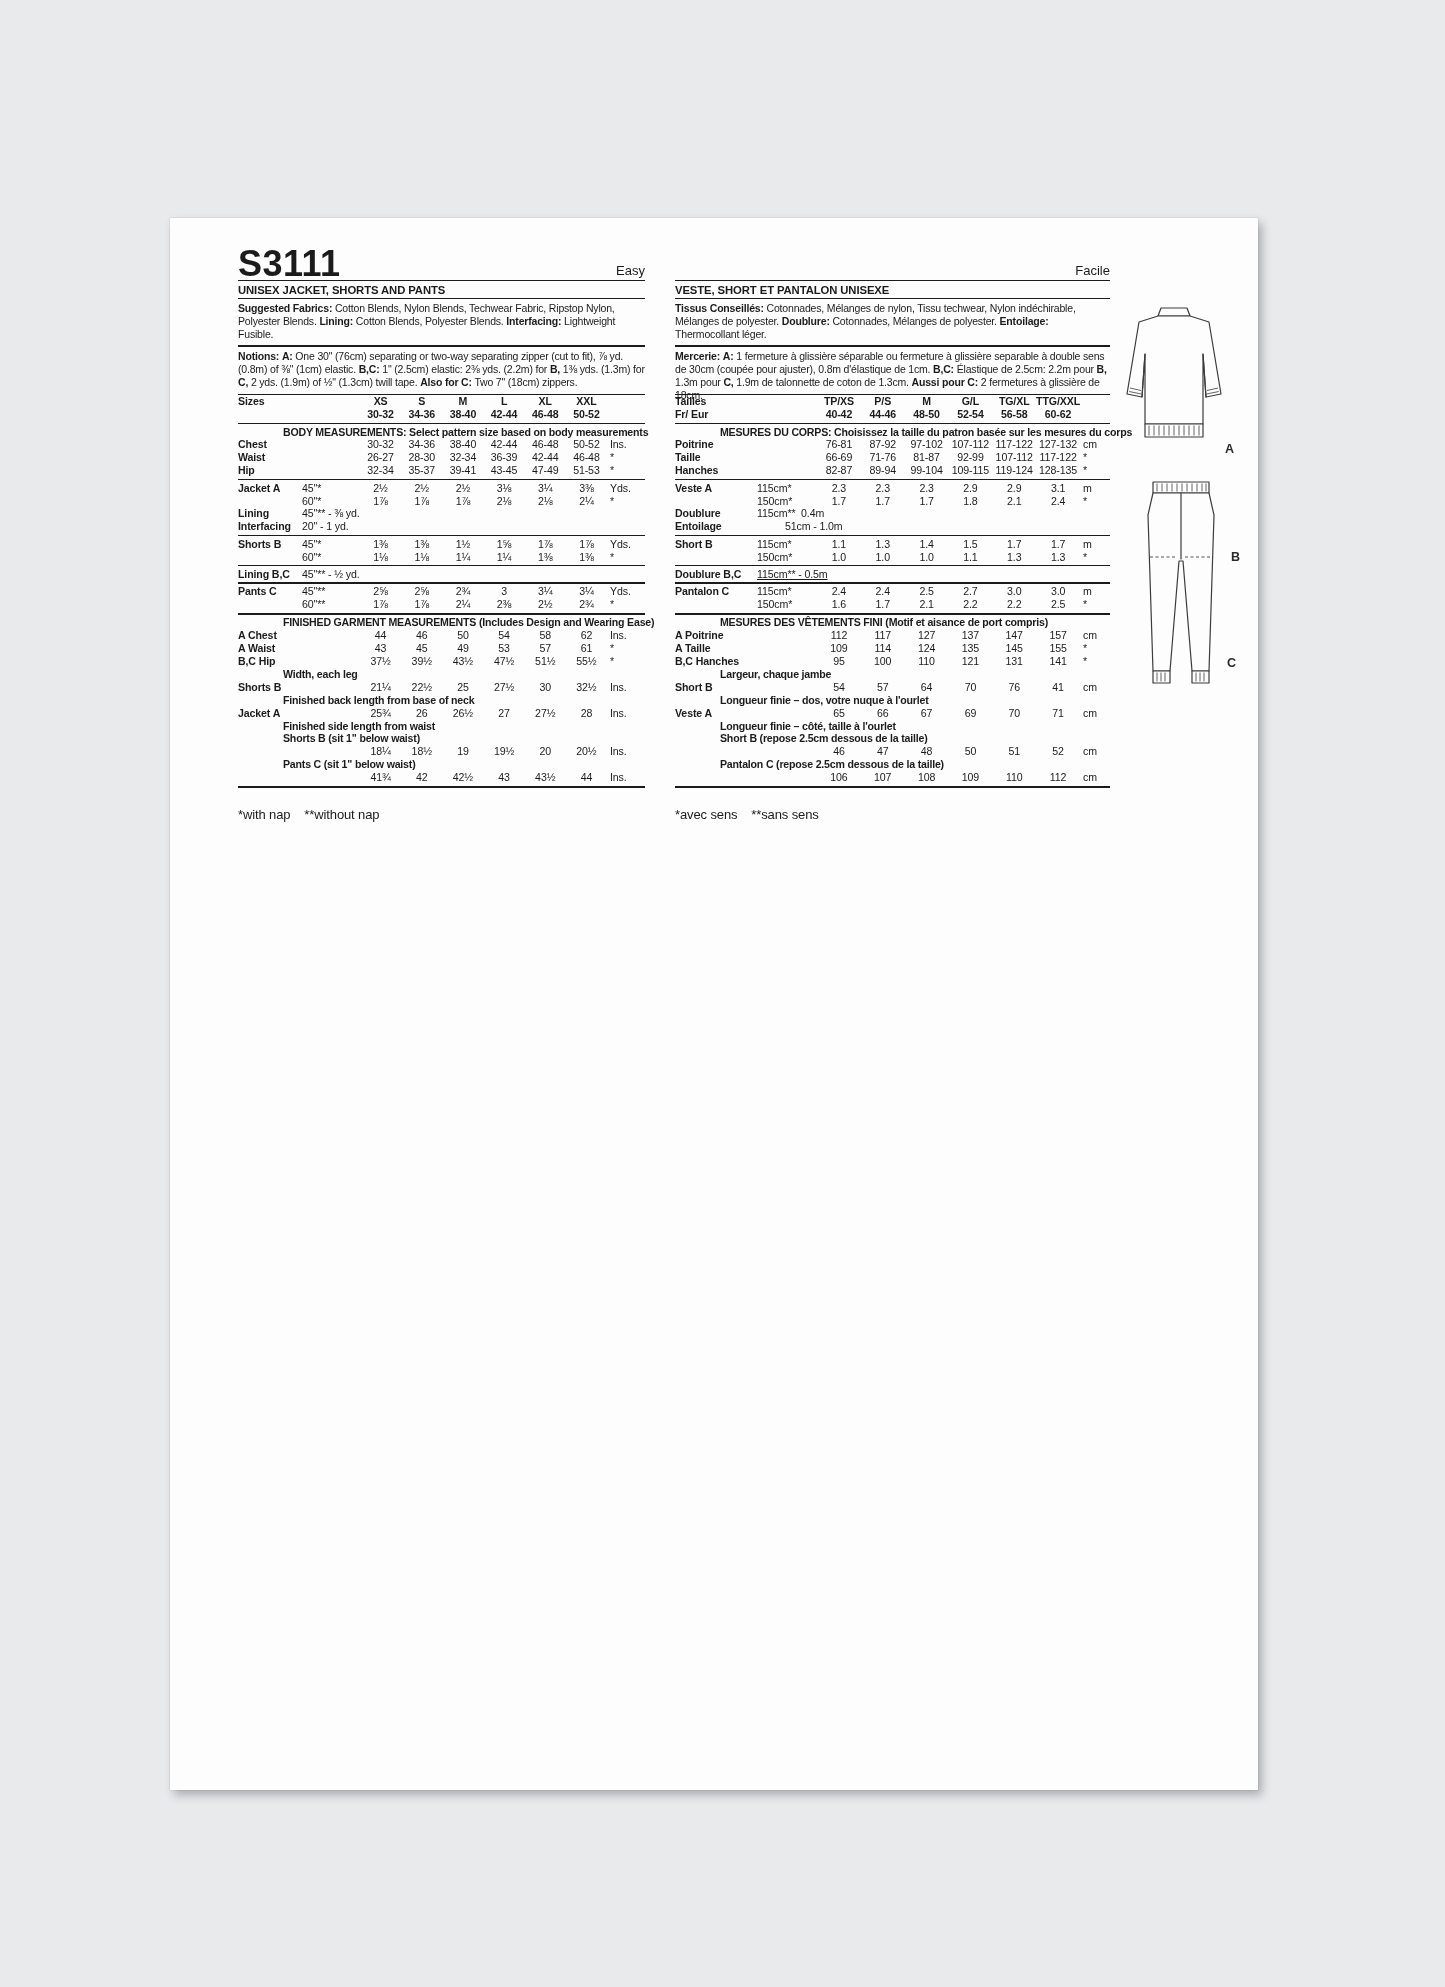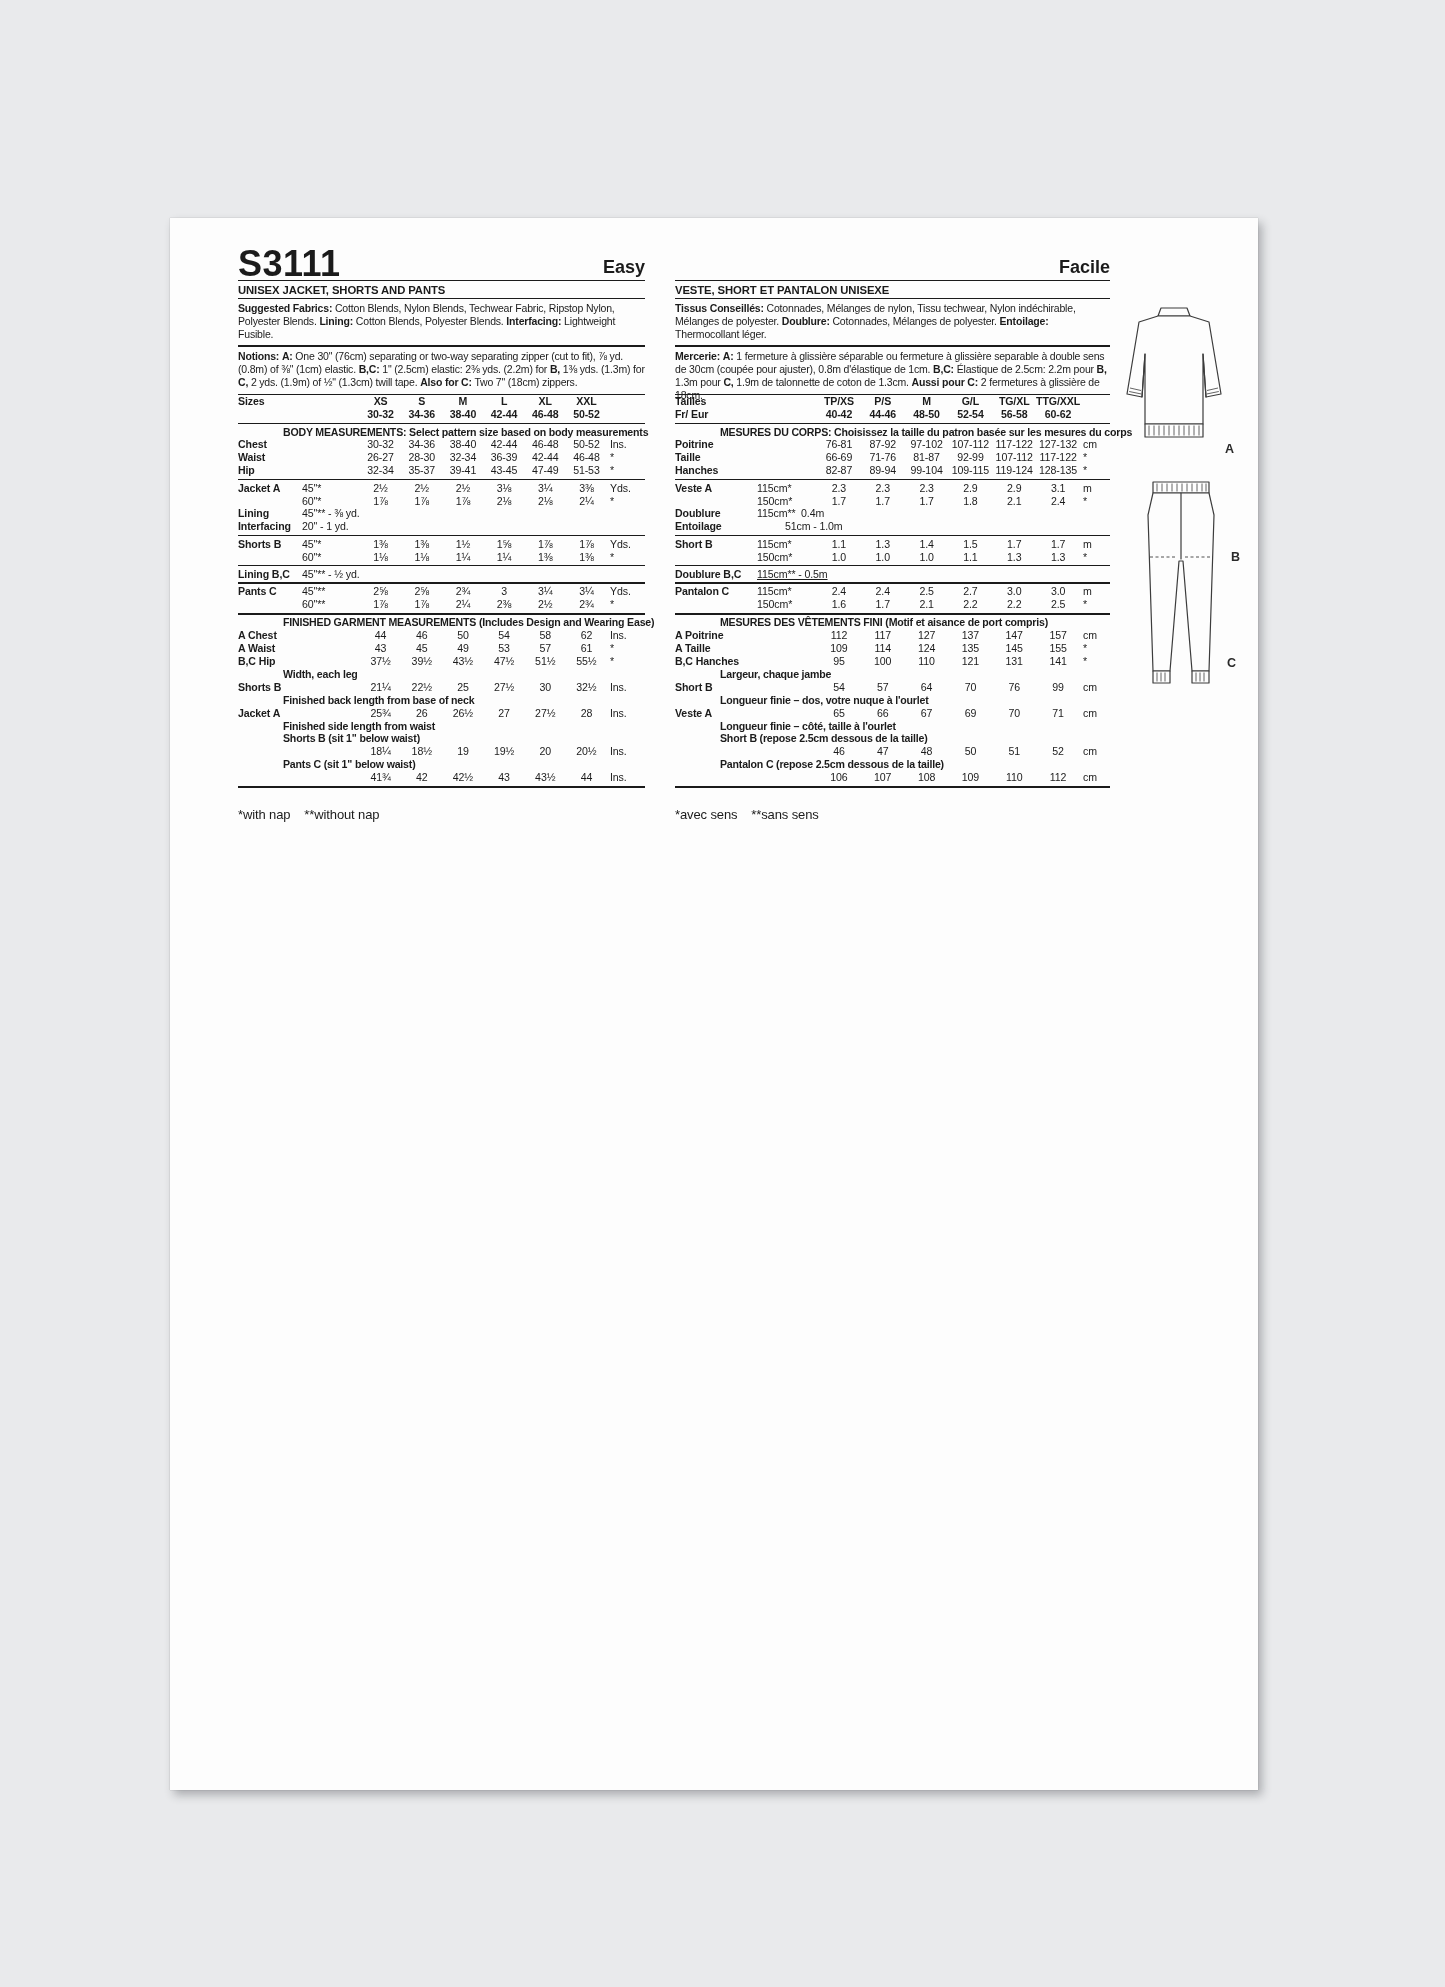"Easy" .difficulty { font-size: 18px -> 13px; font-weight: bold -> normal }
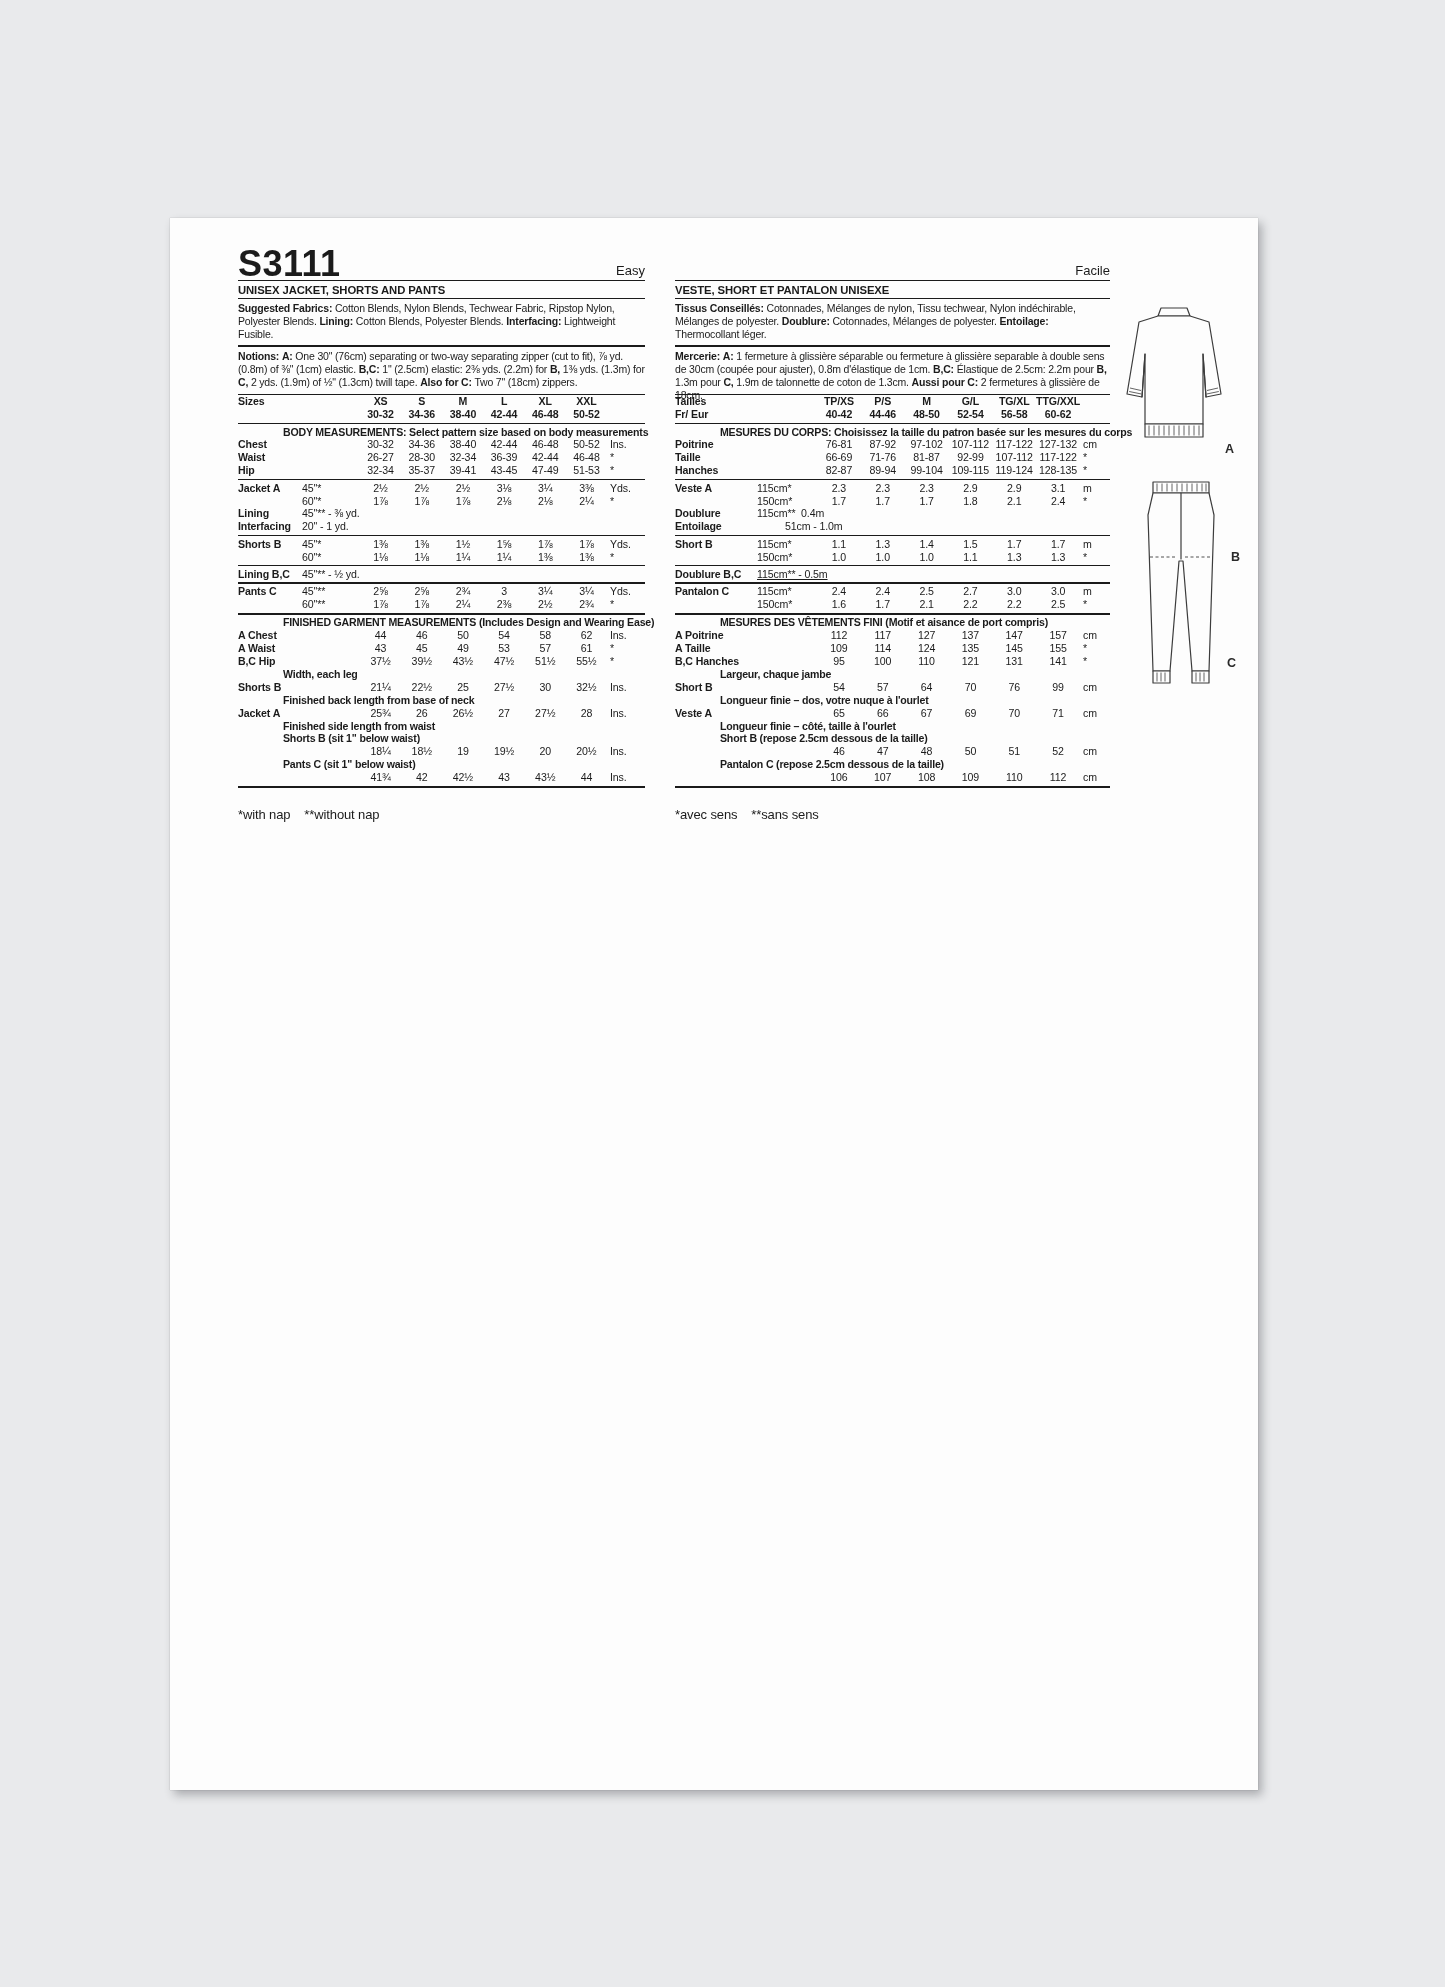"99" div.val { text: 99 -> 41 }
